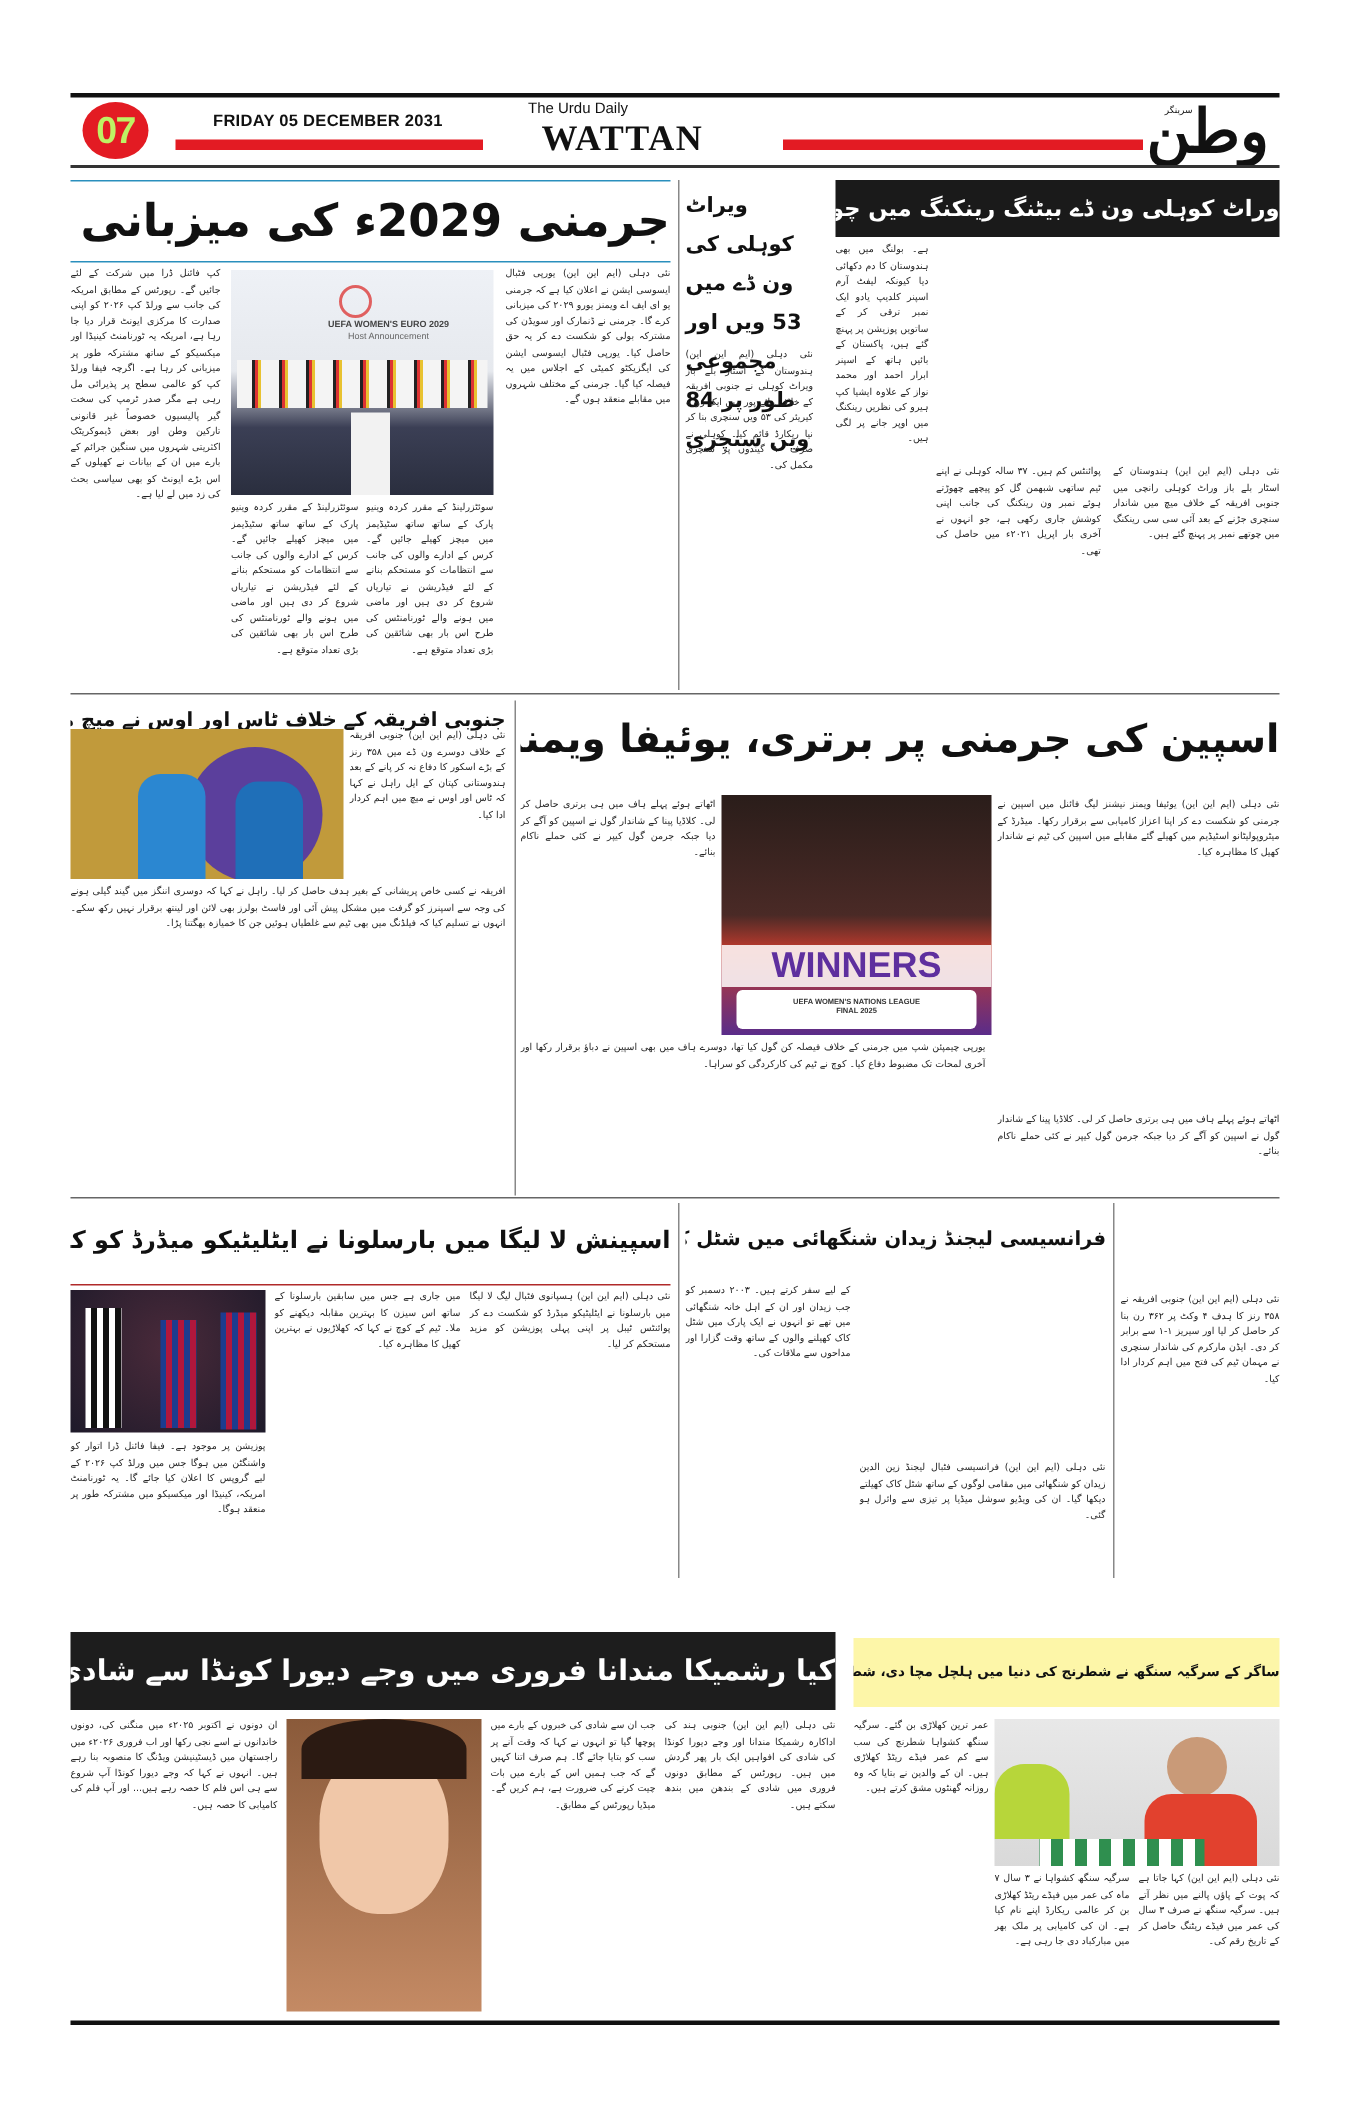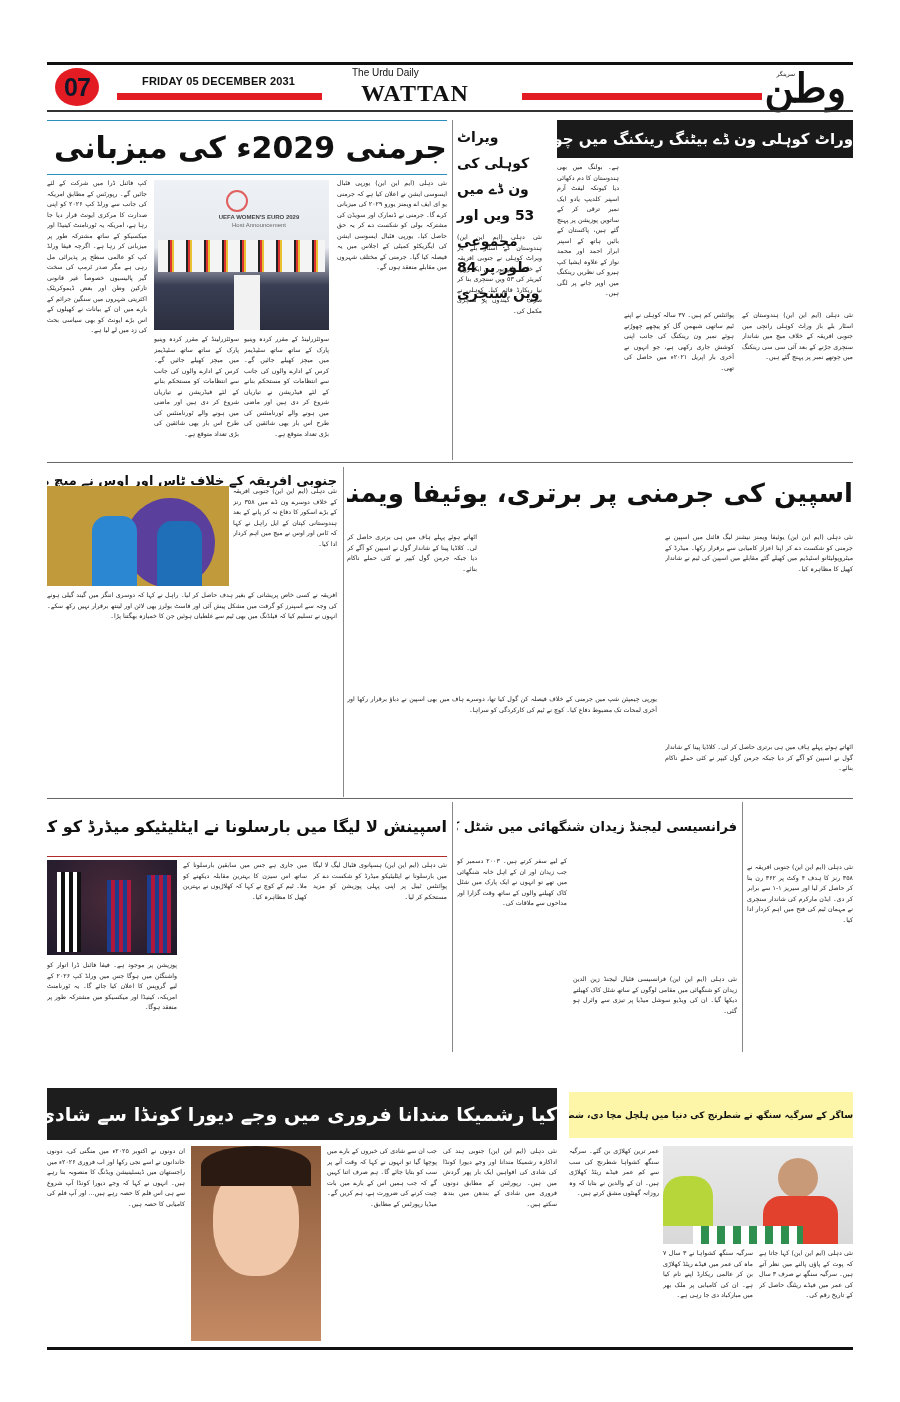"07" .pagenum { color: #0f172a -> #bef264 }
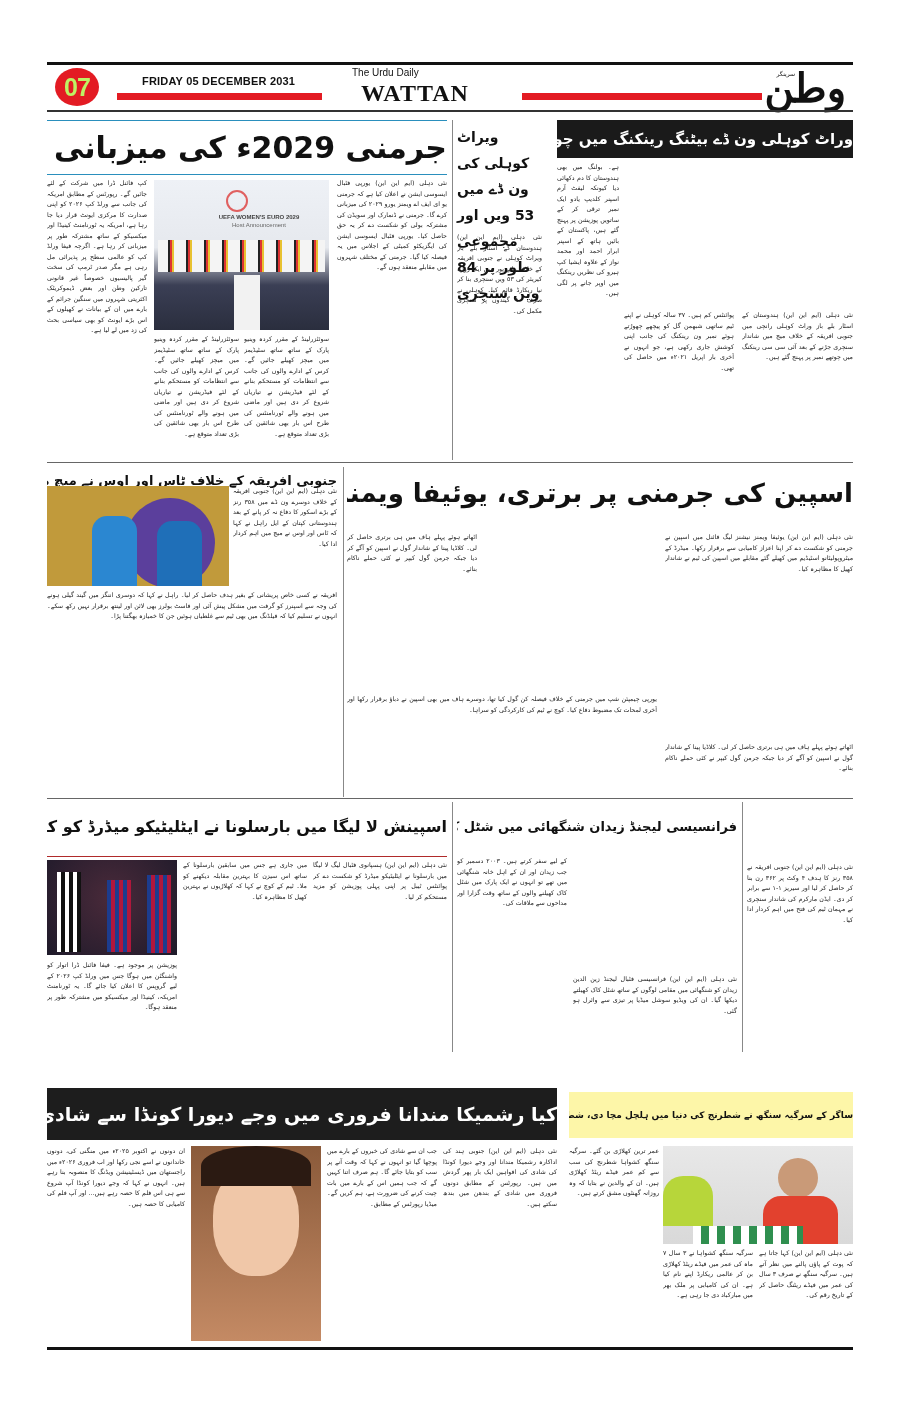"WINNERS" div.photo { html: none -> <div> <div>WINNERS</div> <div> <div>UEFA WOMEN'S NATIONS LEAGUE</div> <div>FINAL 2025</div> </div> </div> }
